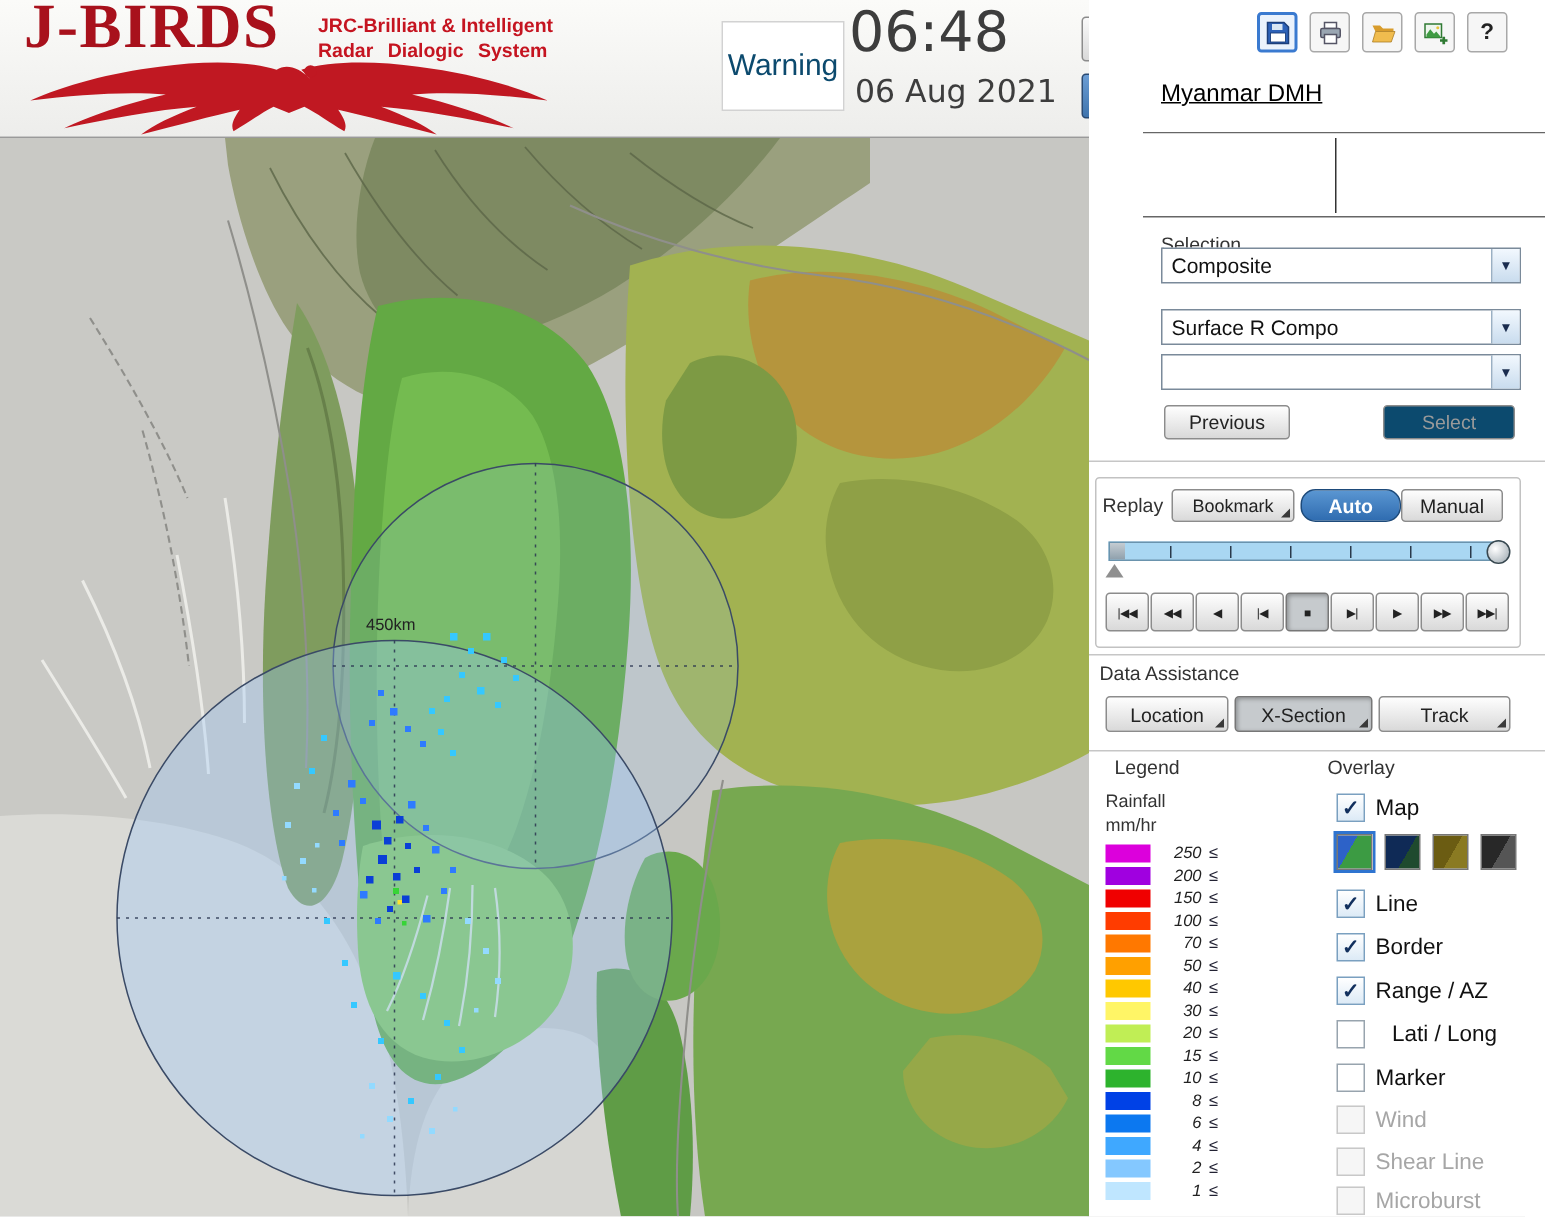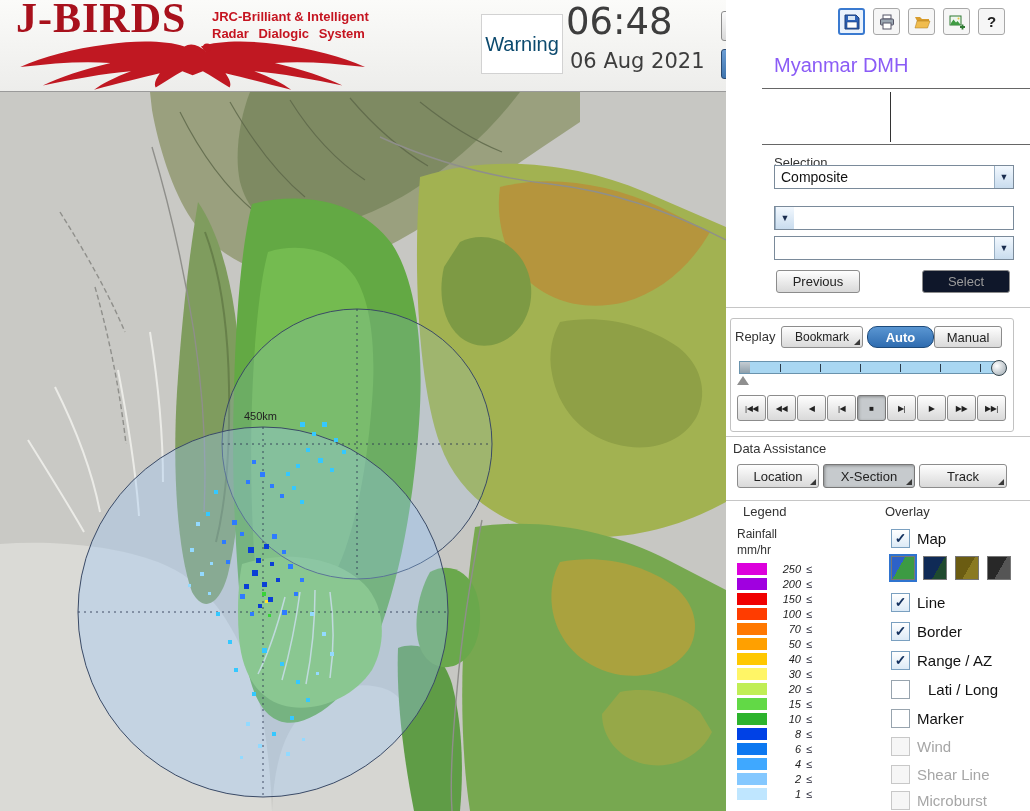"Myanmar DMH" .station { color: #8b5cf6 -> #000000; font-size: 20px -> 16px; text-decoration: none -> underline }
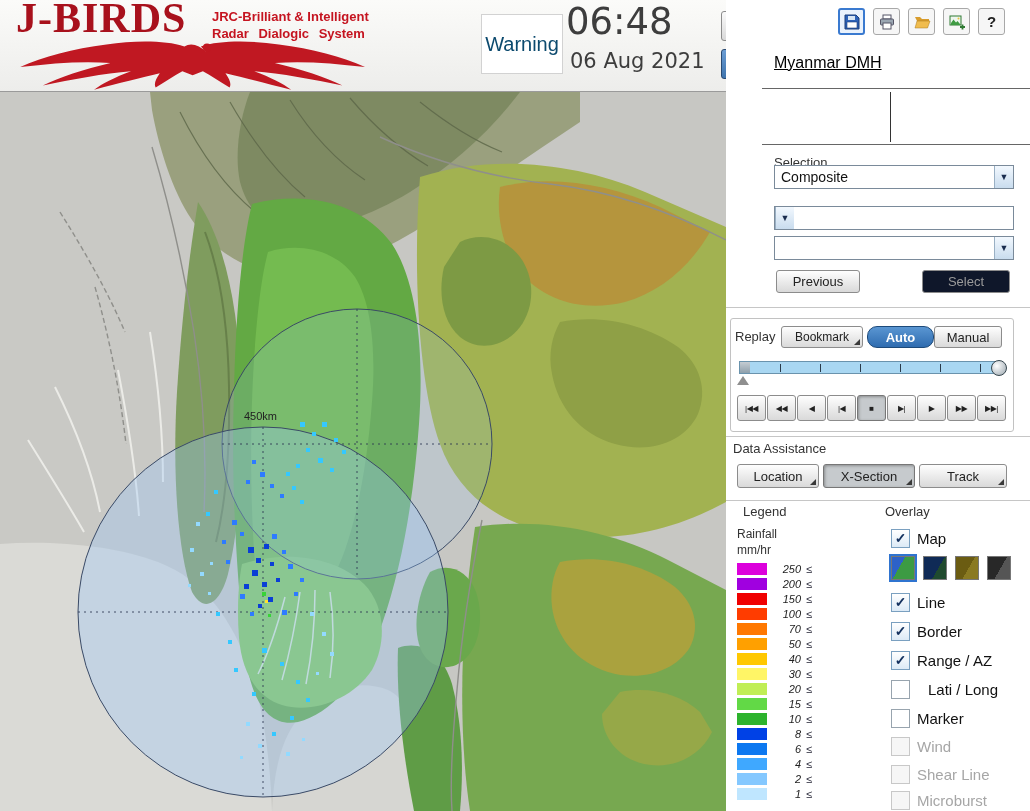"Surface R Compo" span.cval { html: none -> <span>Surface R Compo</span> }
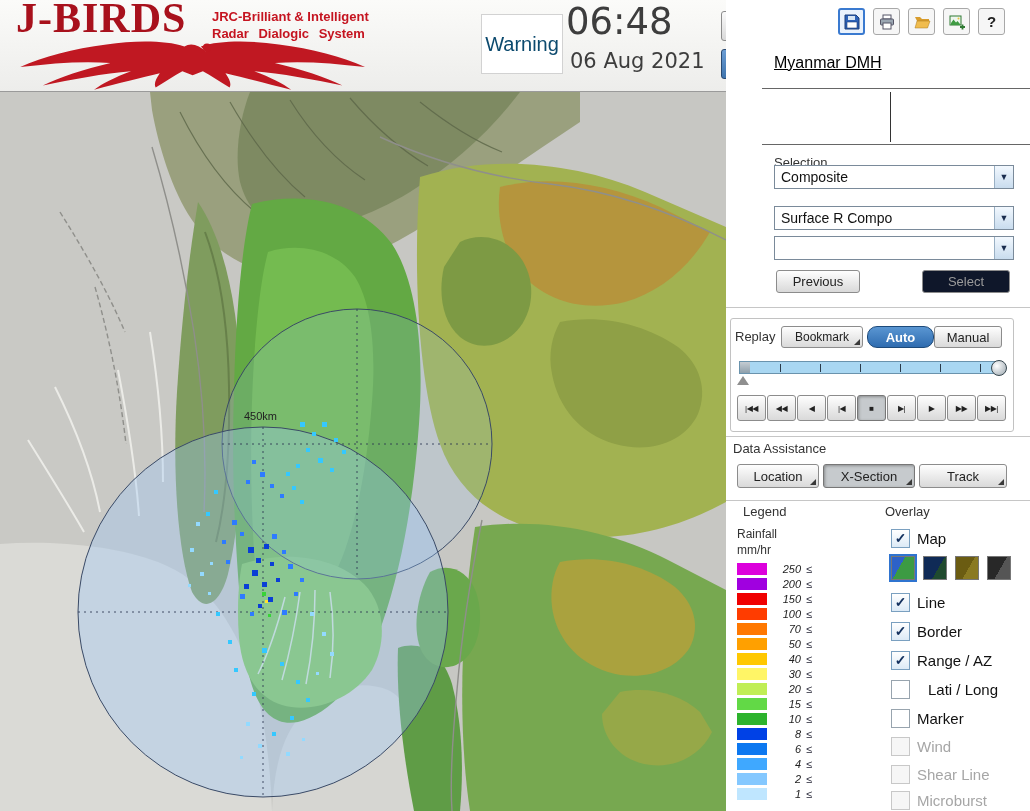"Select" .btn.dis { background: #0f172a -> #0c4a6e }
